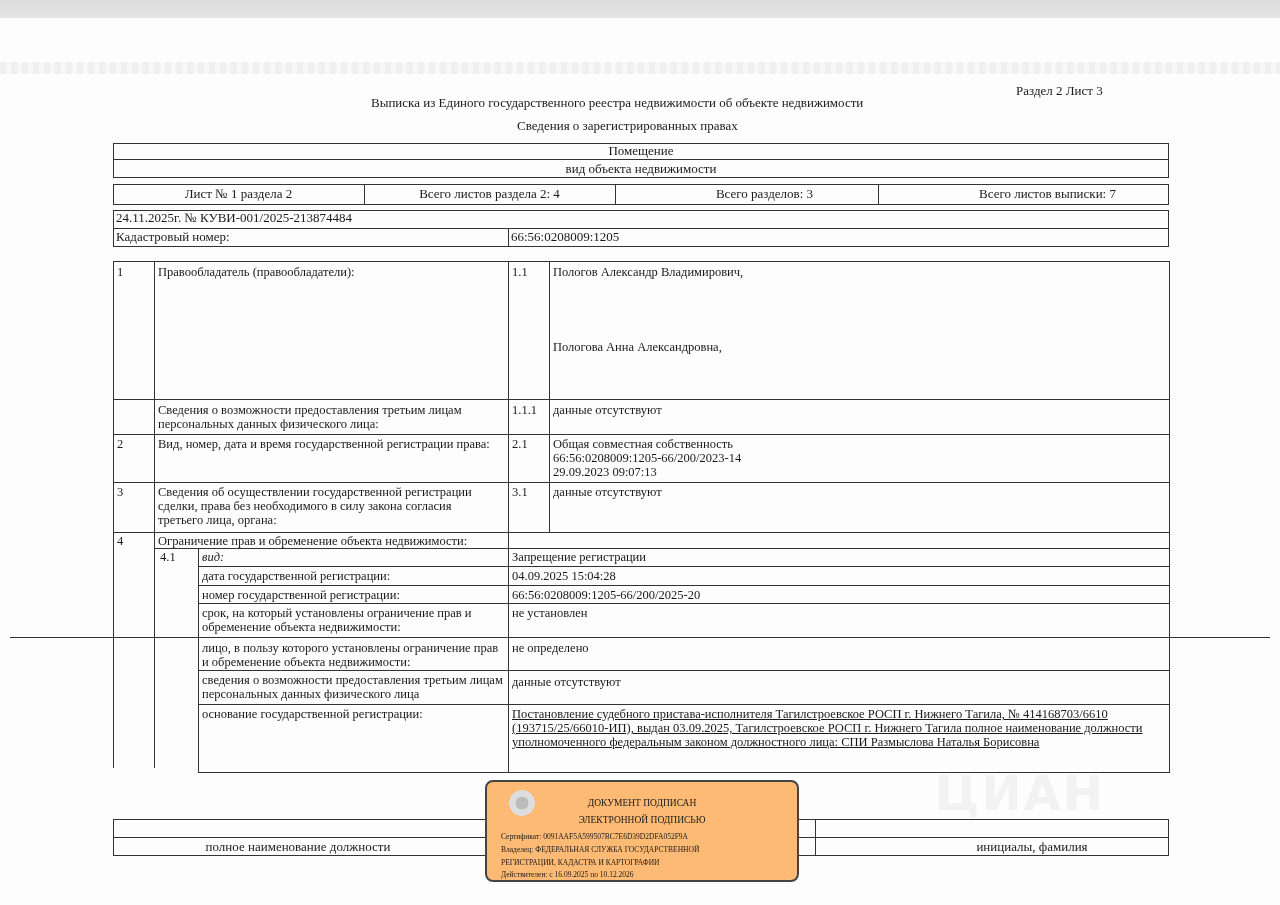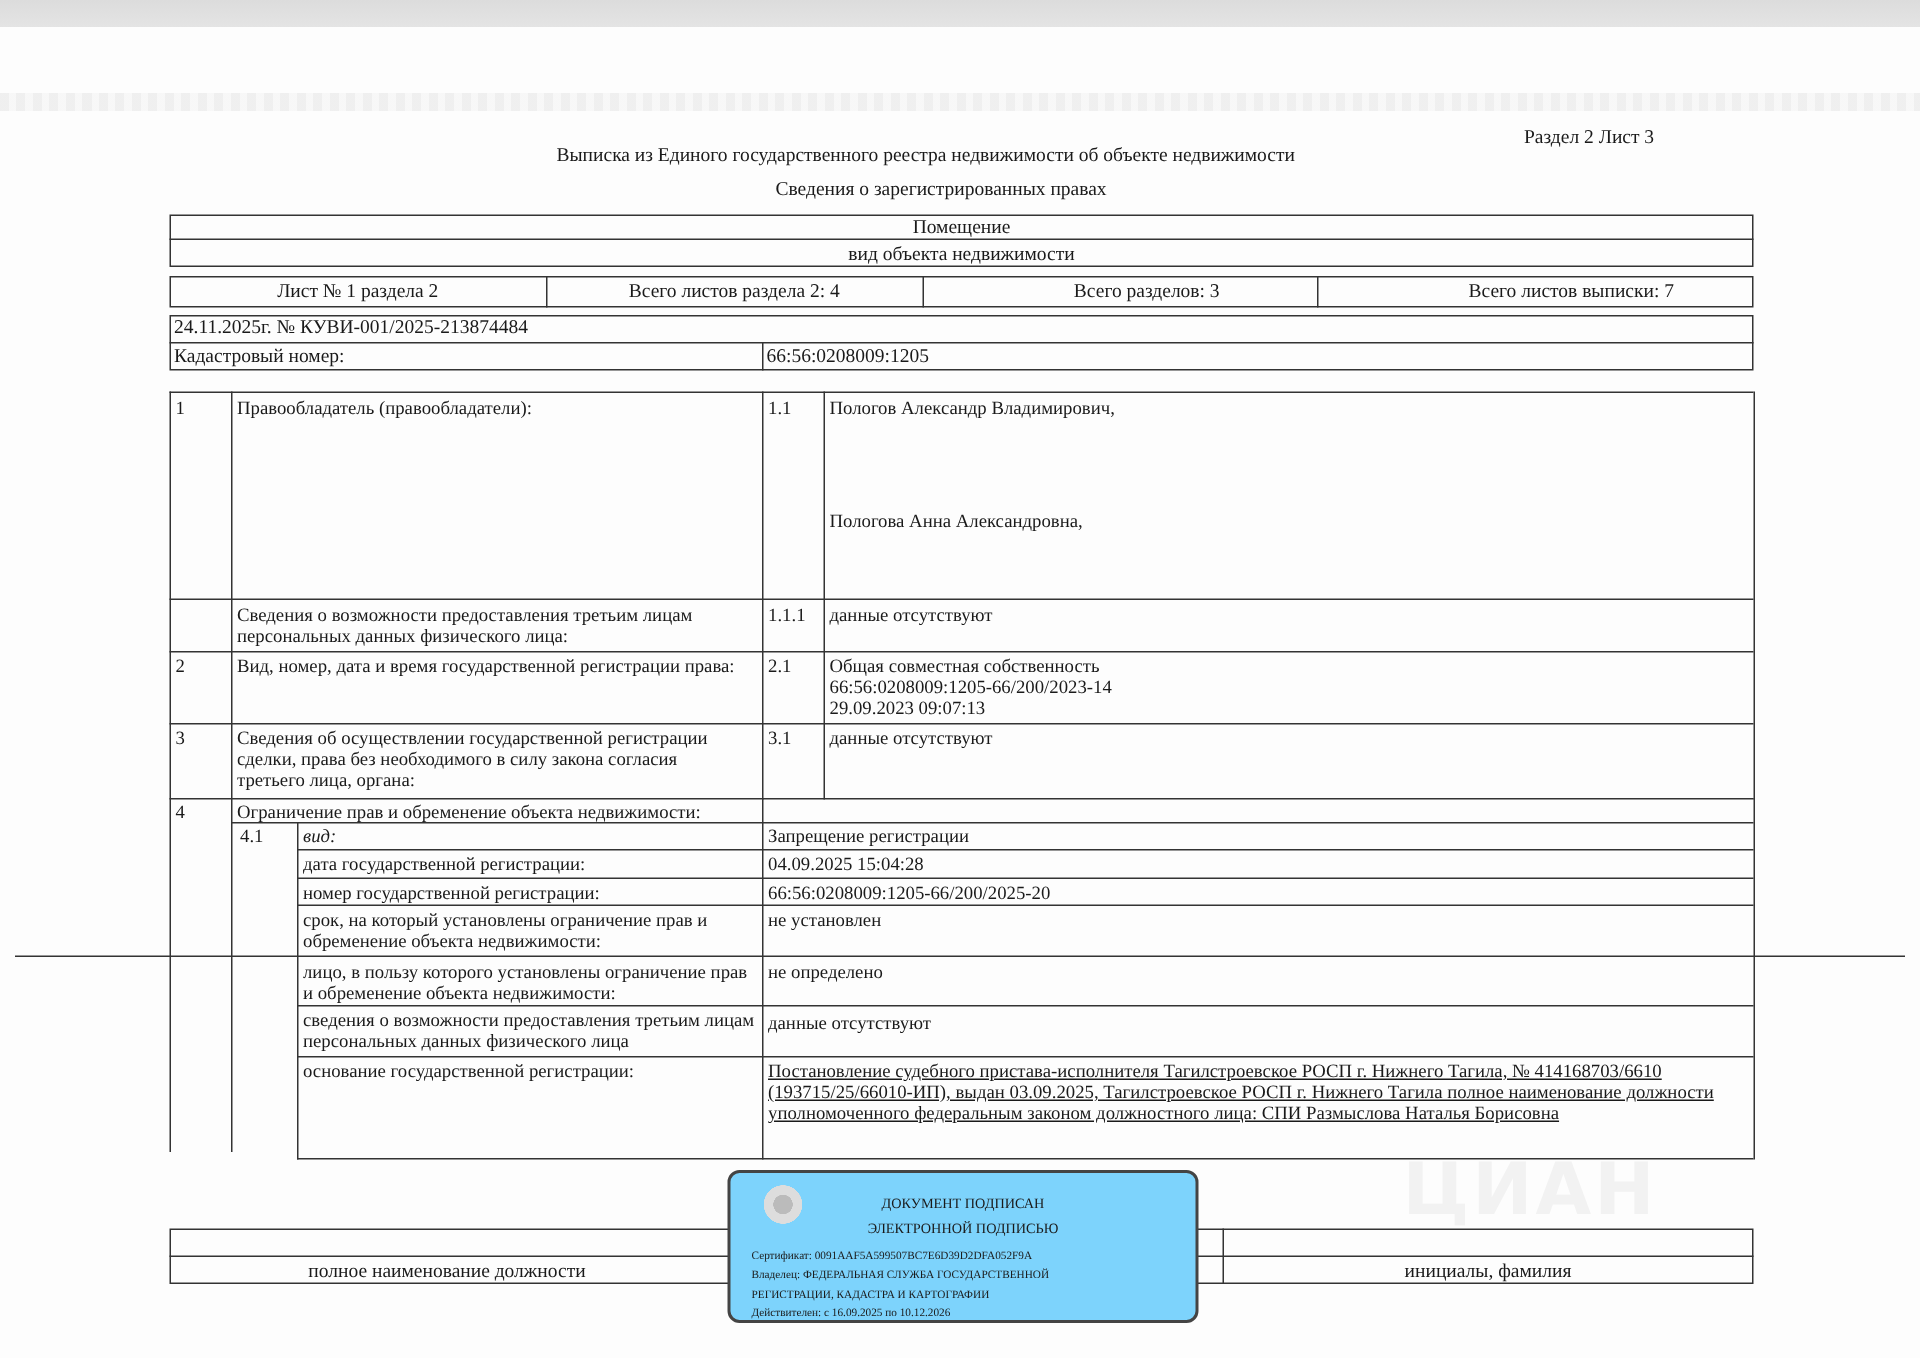"ДОКУМЕНТ ПОДПИСАН" .stamp { background: #7dd3fc -> #fdba74 }
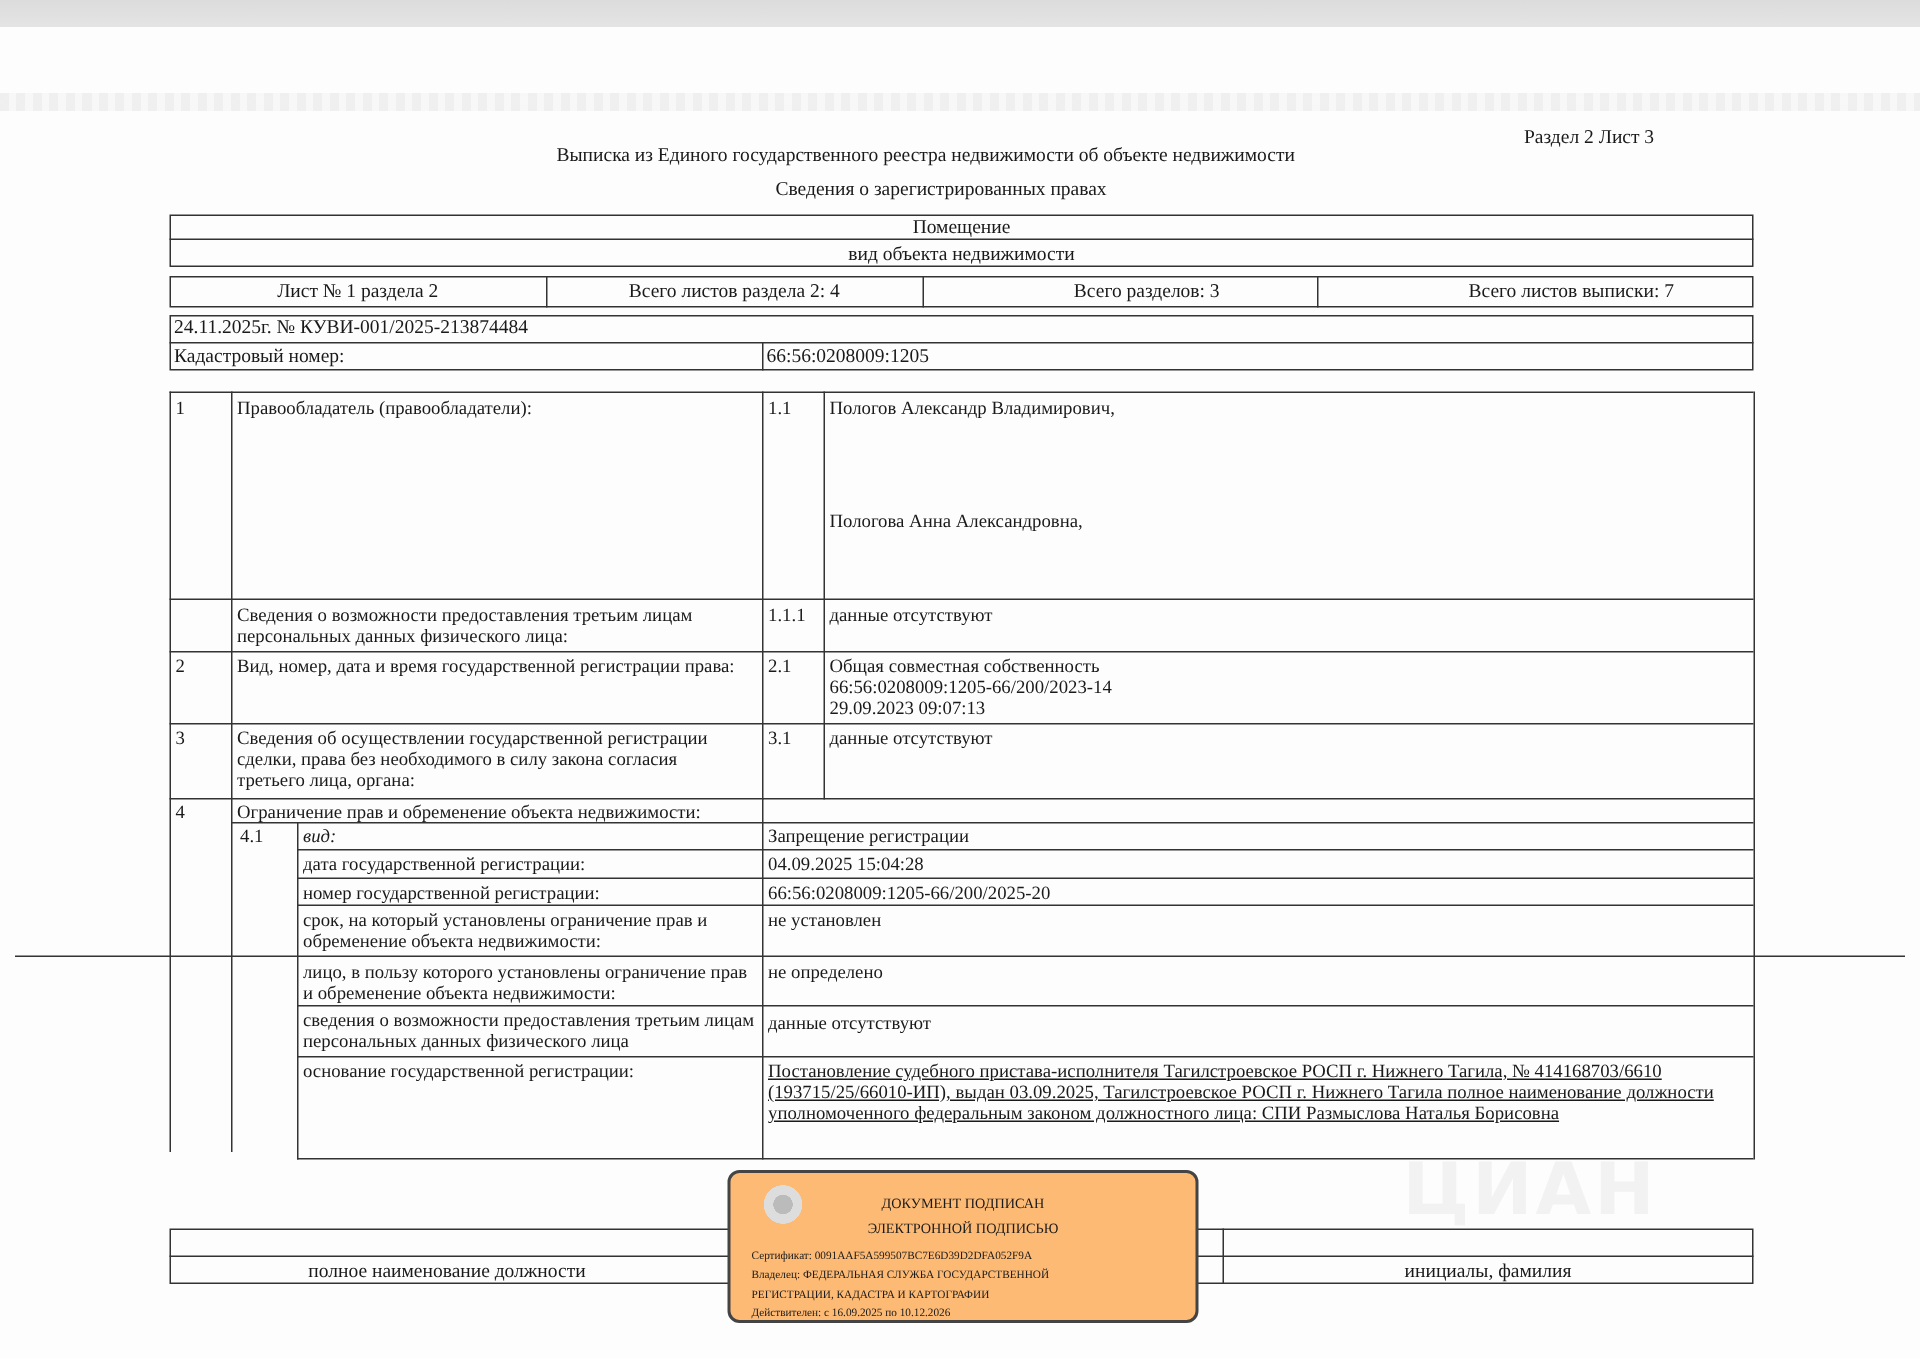"инициалы, фамилия" div.abs { padding-left: none -> 40px }
